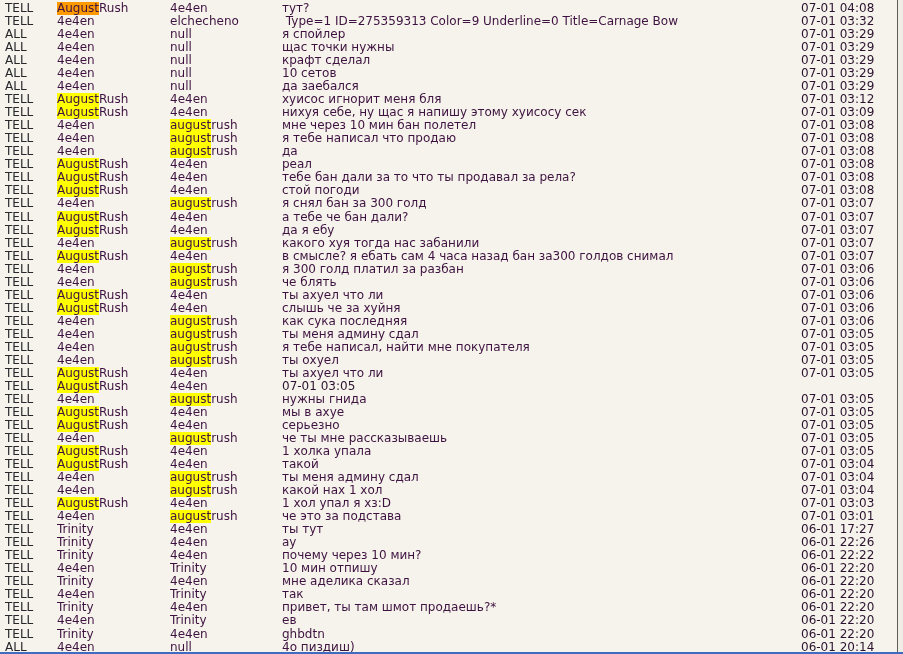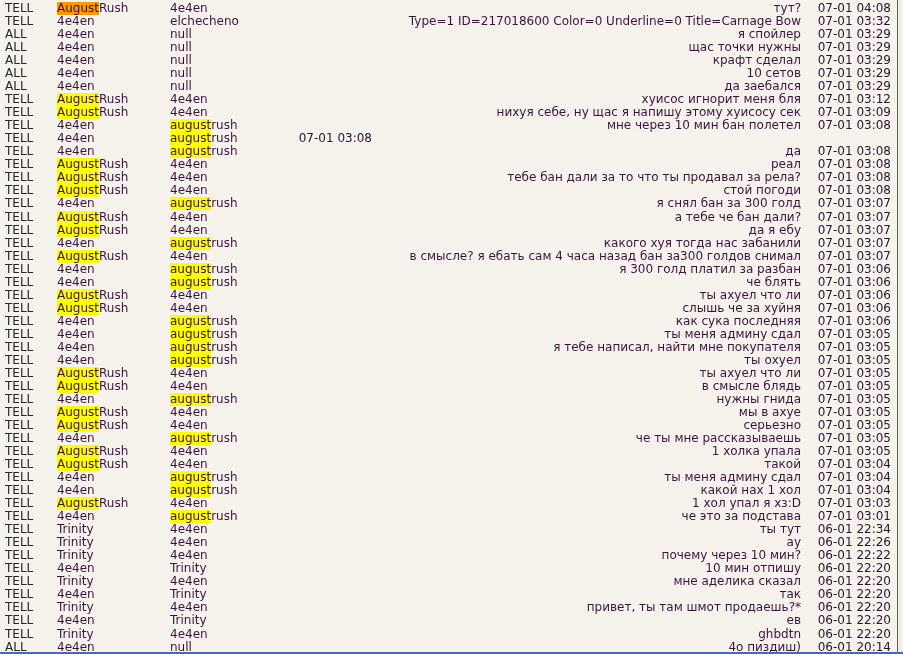"тут?" .c-msg { text-align: right -> none }
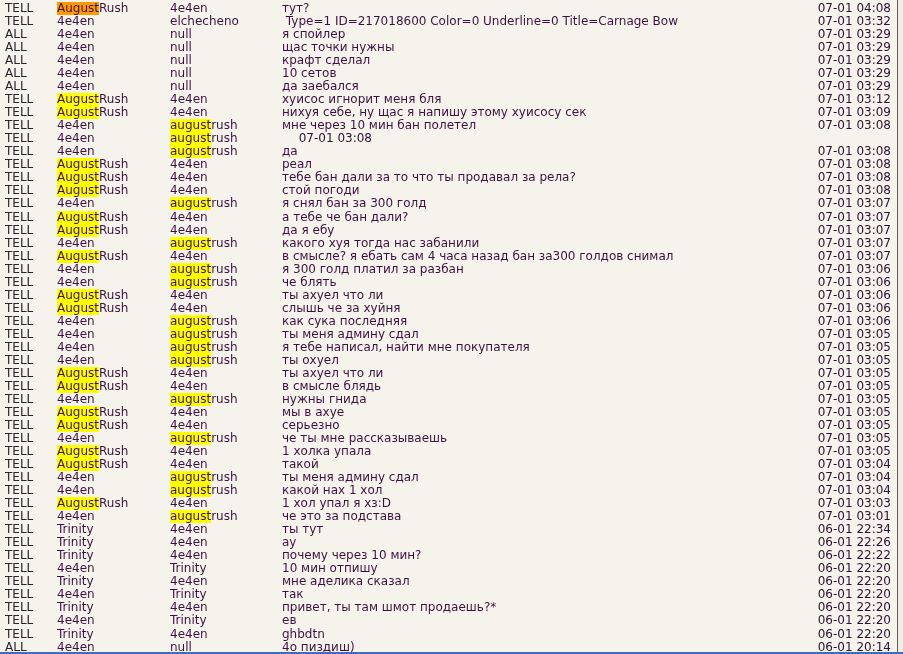"07-01 04:08" .c-time { text-align: right -> none }
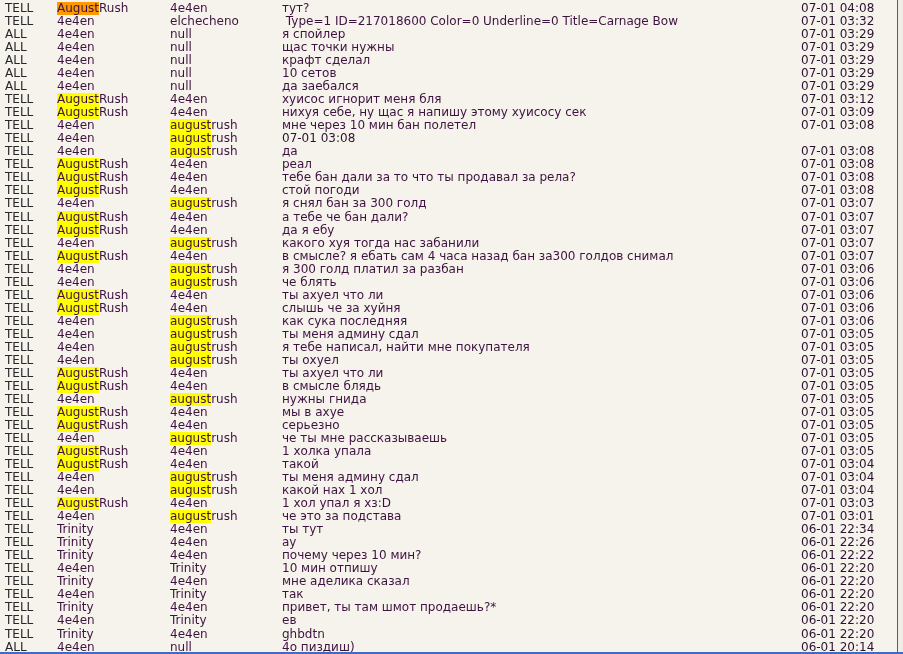"Type=1 ID=217018600 Color=0 Underline=0" span.c-msg { text: 217018600 Color=0 -> 275359313 Color=9 }
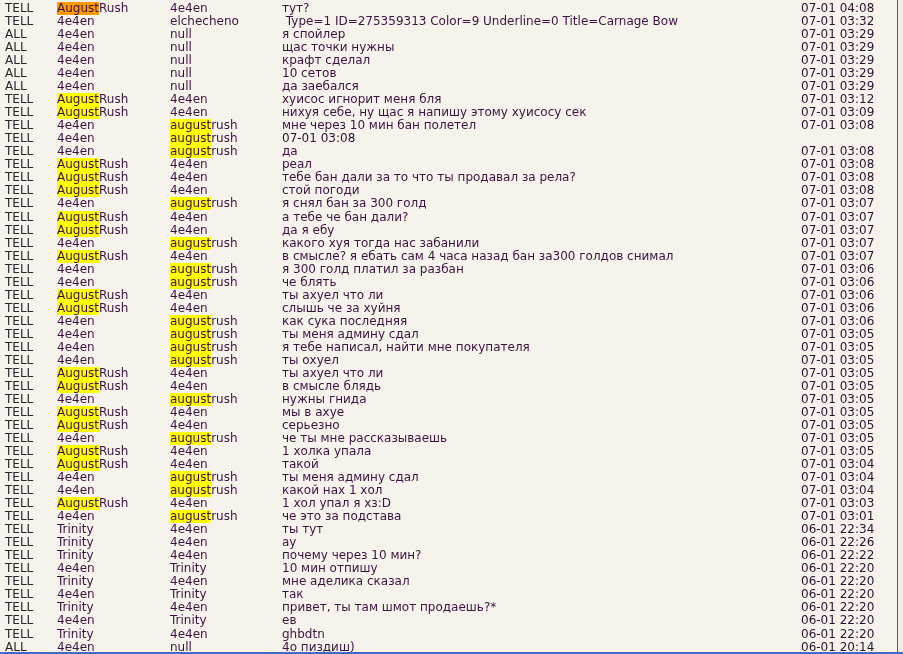"я тебе написал что продаю" span.c-msg { html: none -> <span>я тебе написал что продаю</span> }
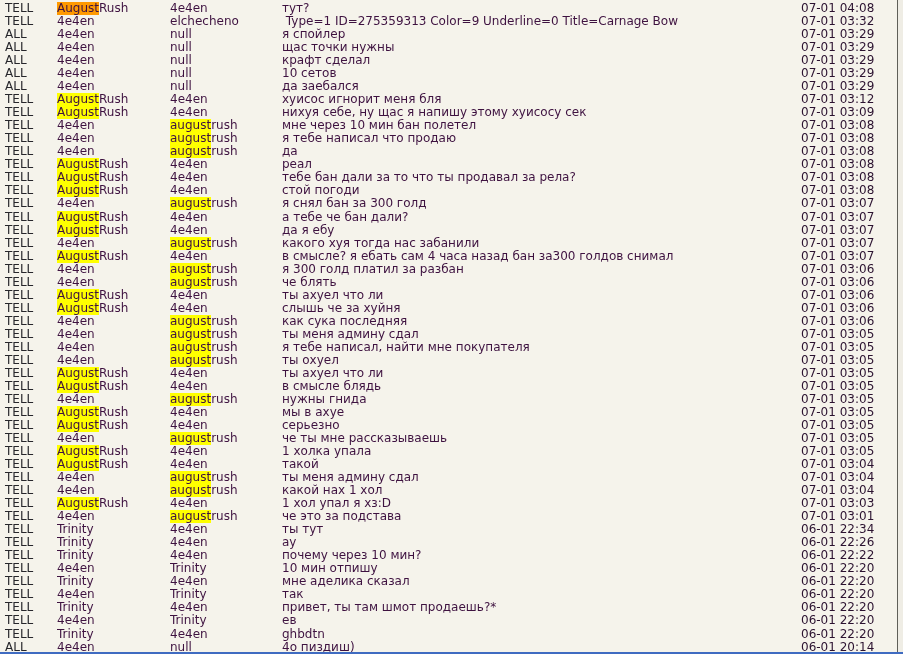"в смысле блядь" span.c-msg { html: <span>в смысле блядь</span> -> none }
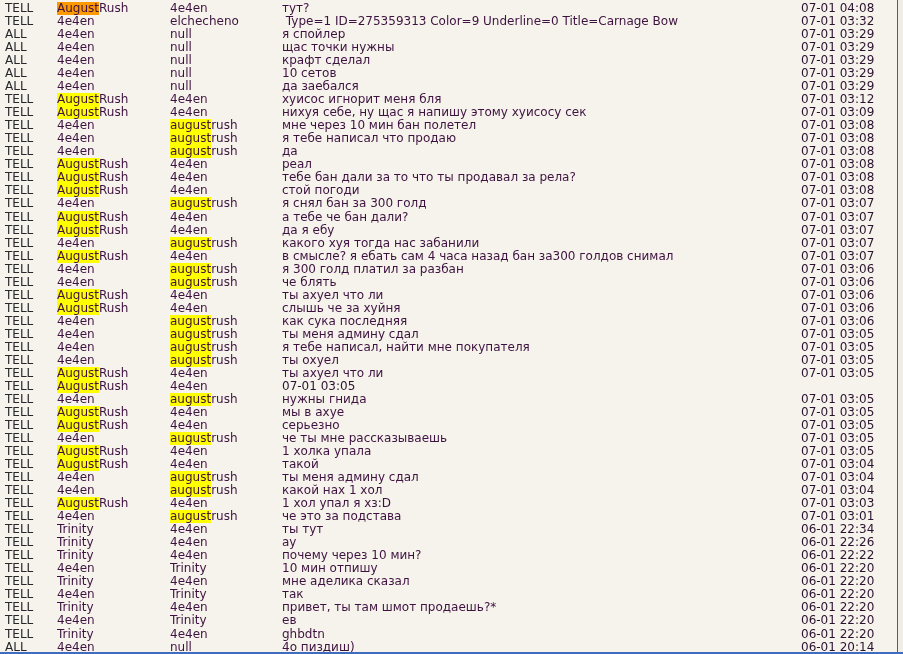"06-01 22:34" span.c-time { text: 22:34 -> 17:27 }
